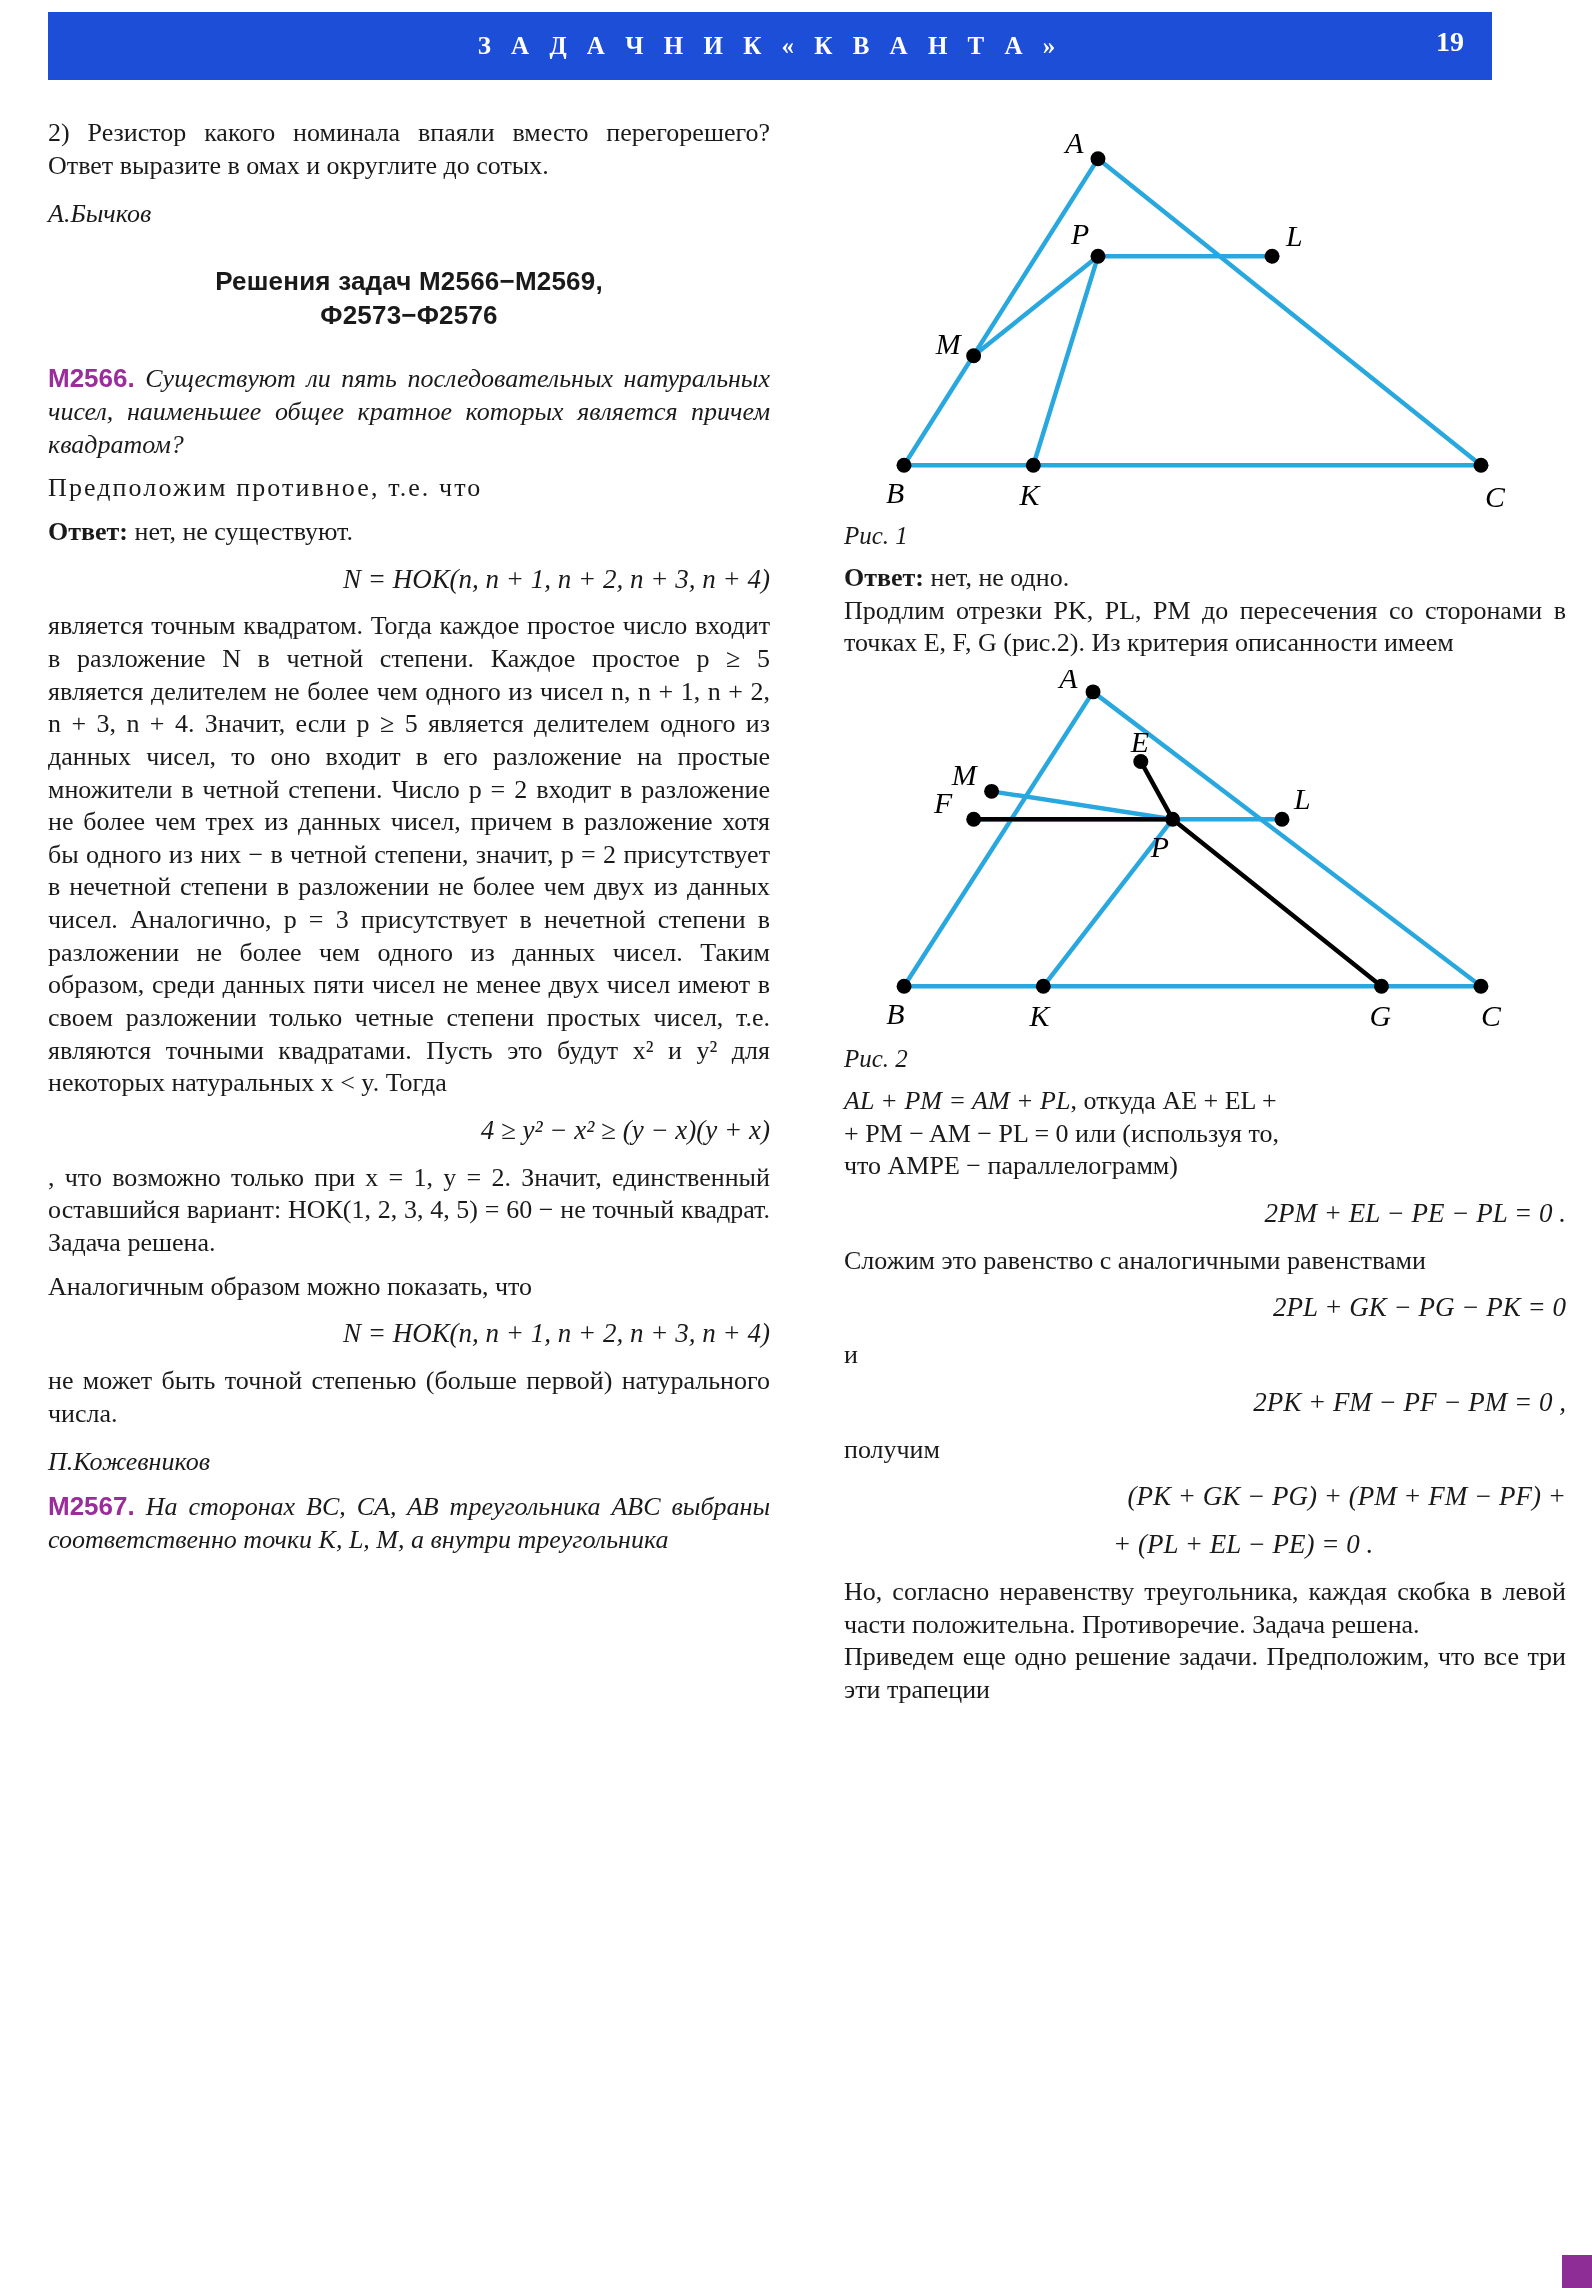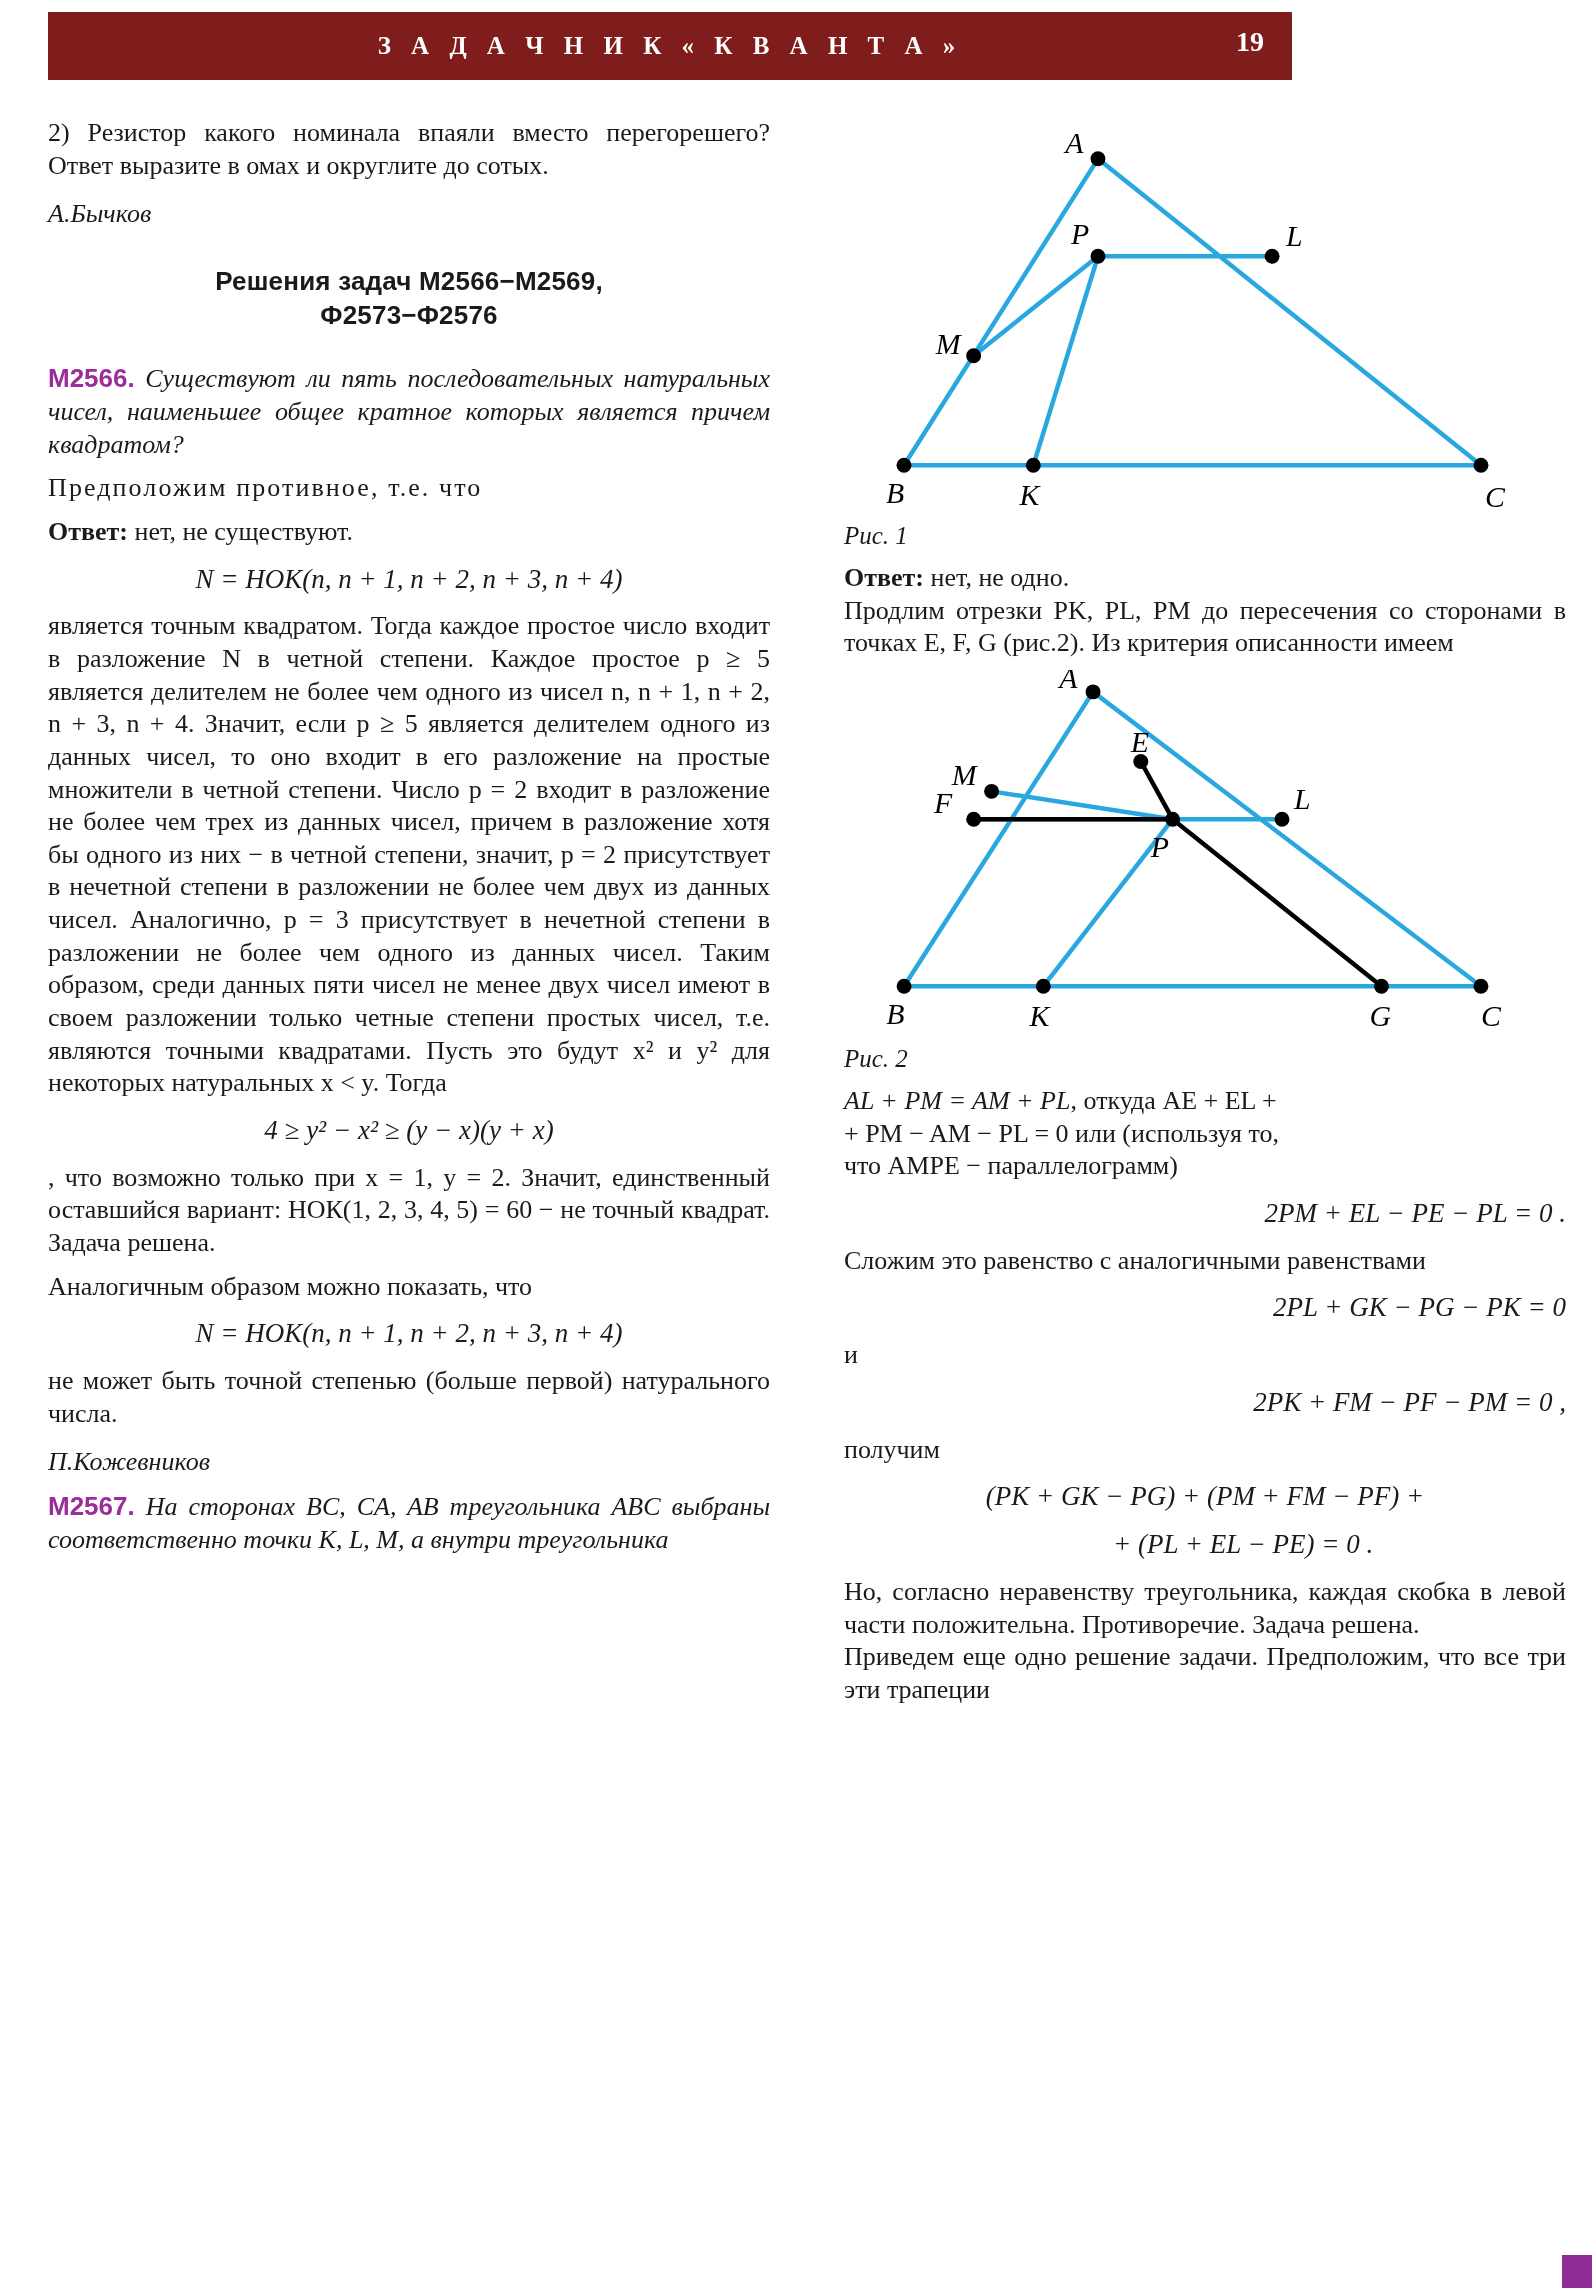"З А Д А Ч" .header-band { background: #7f1d1d -> #1d4ed8; width: 1244px -> 1444px }
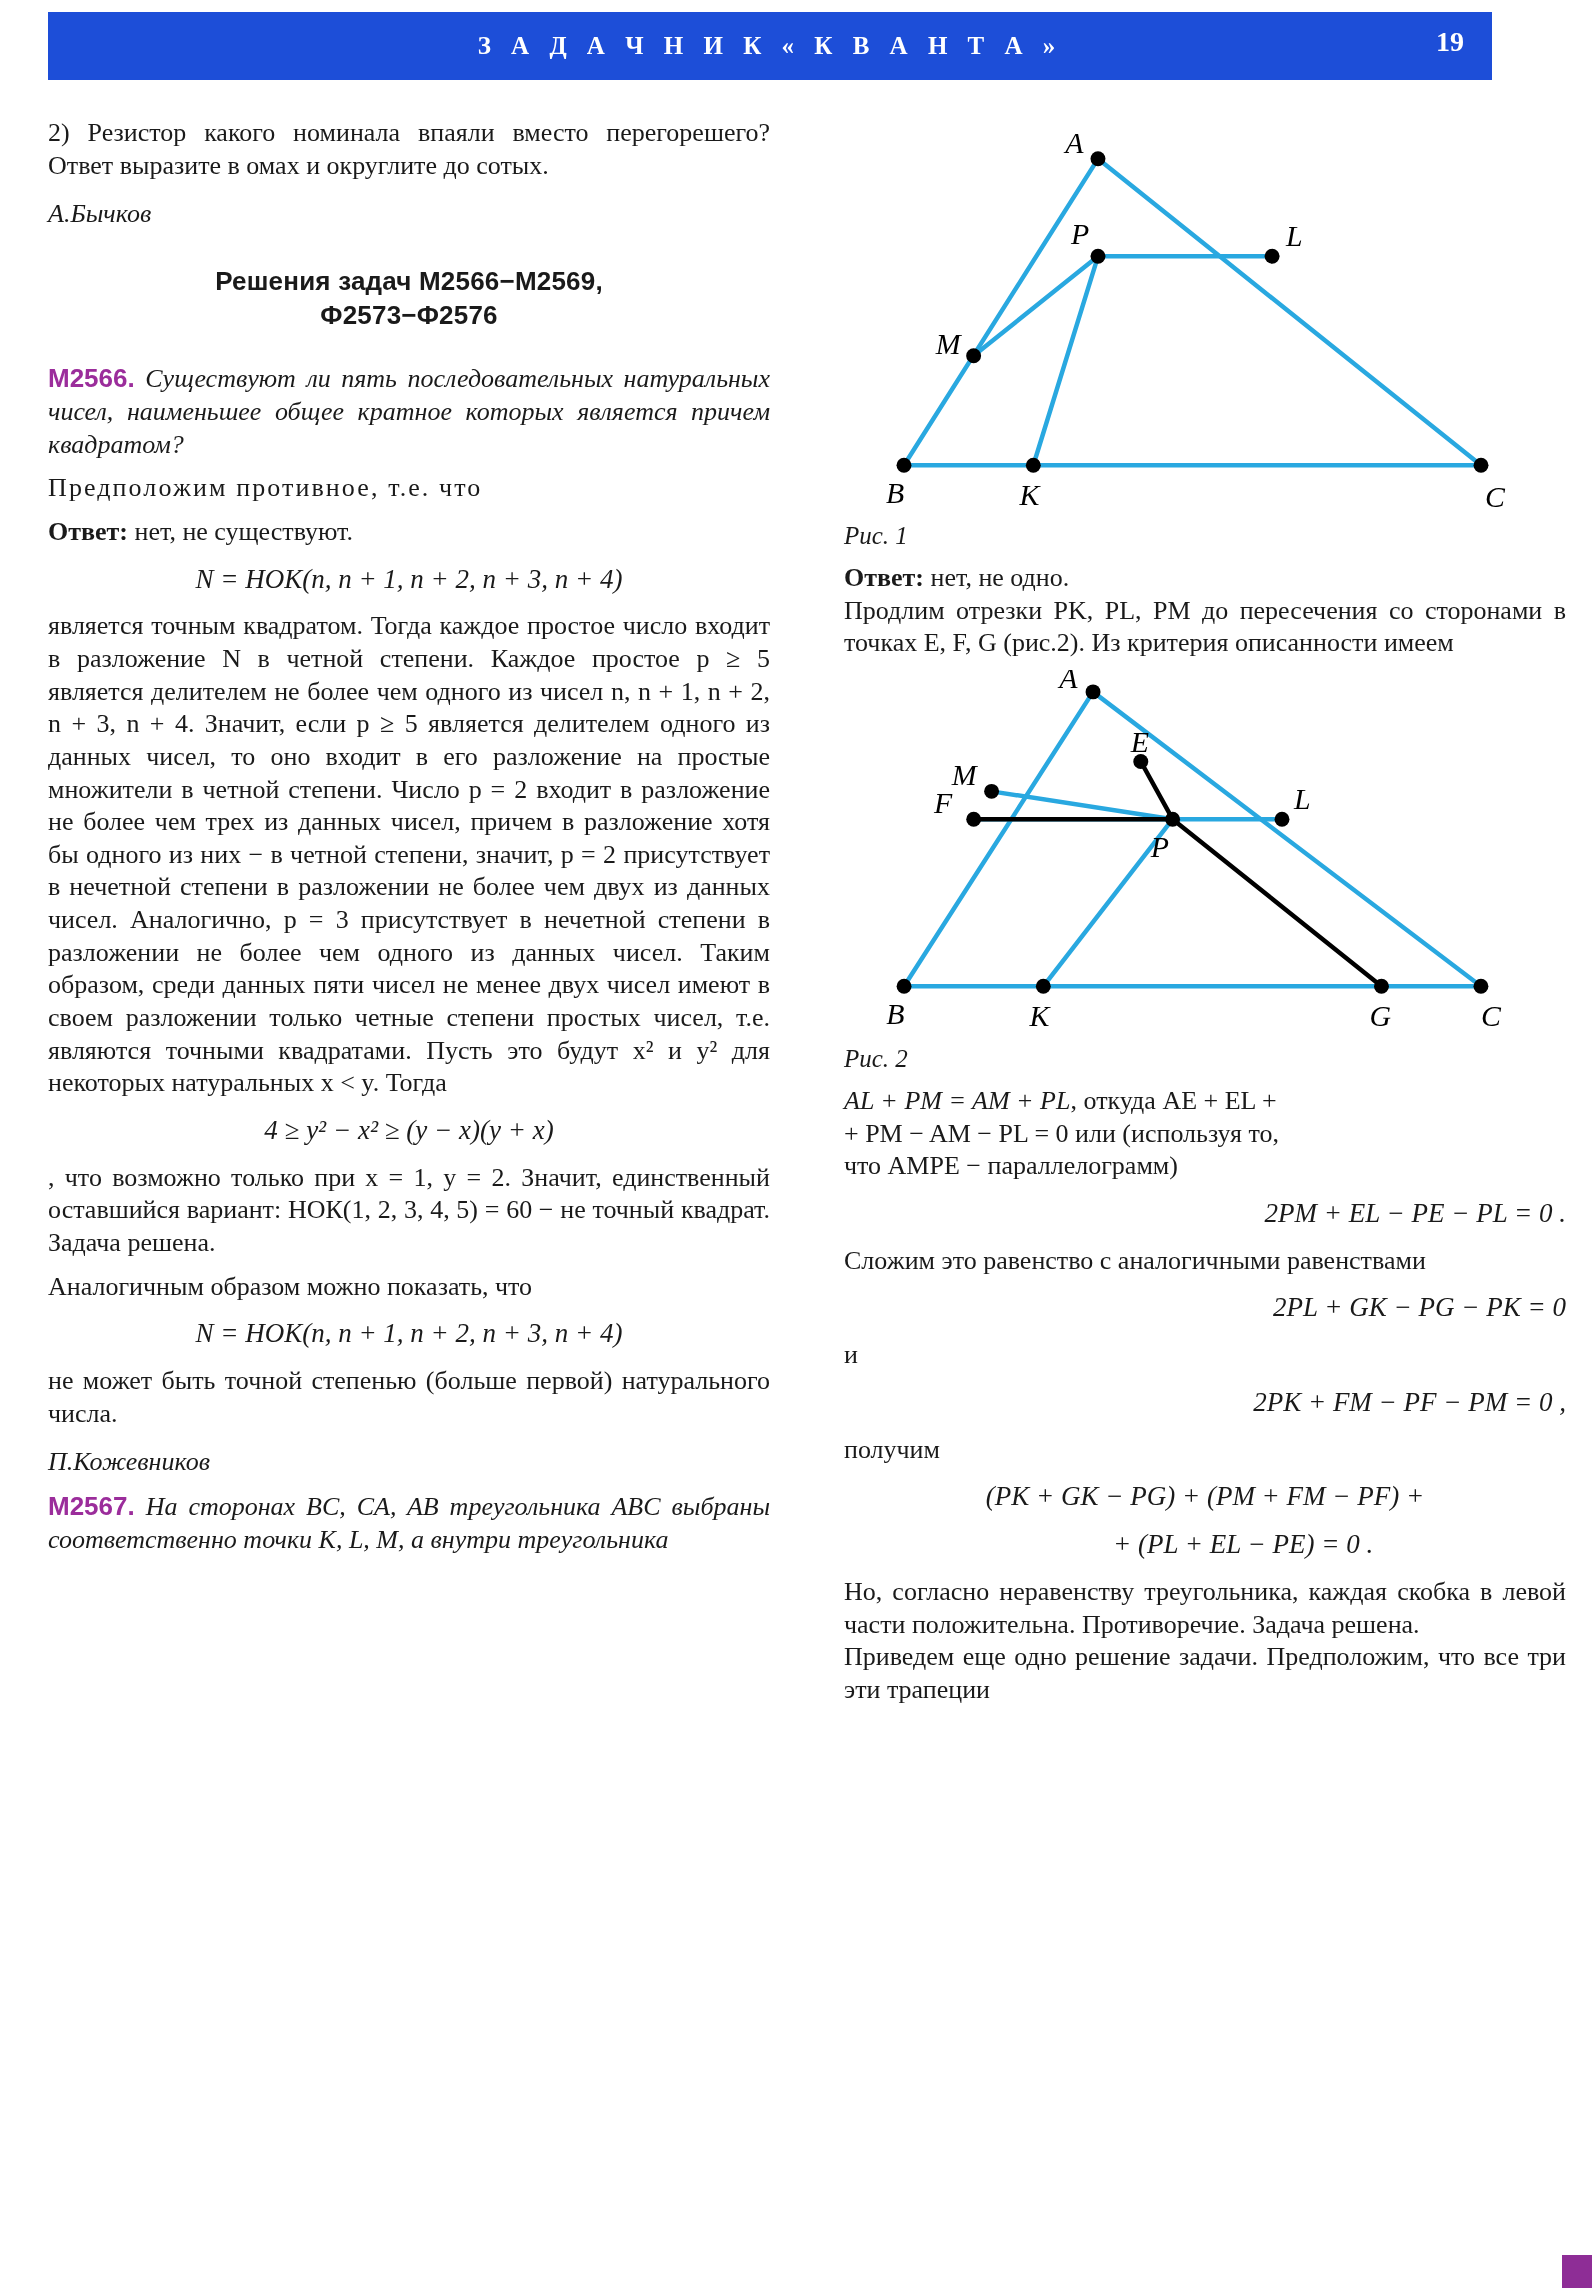"N = НОК(n, n +" .eq-left { text-align: center -> right }
